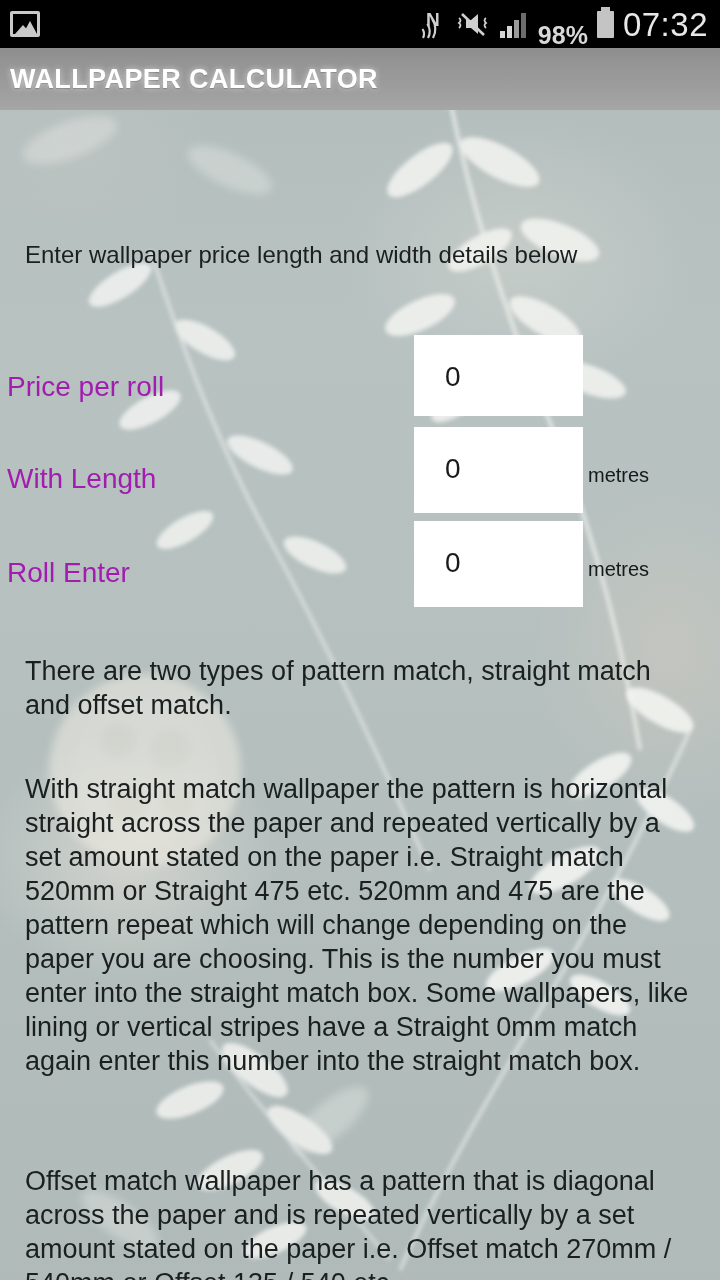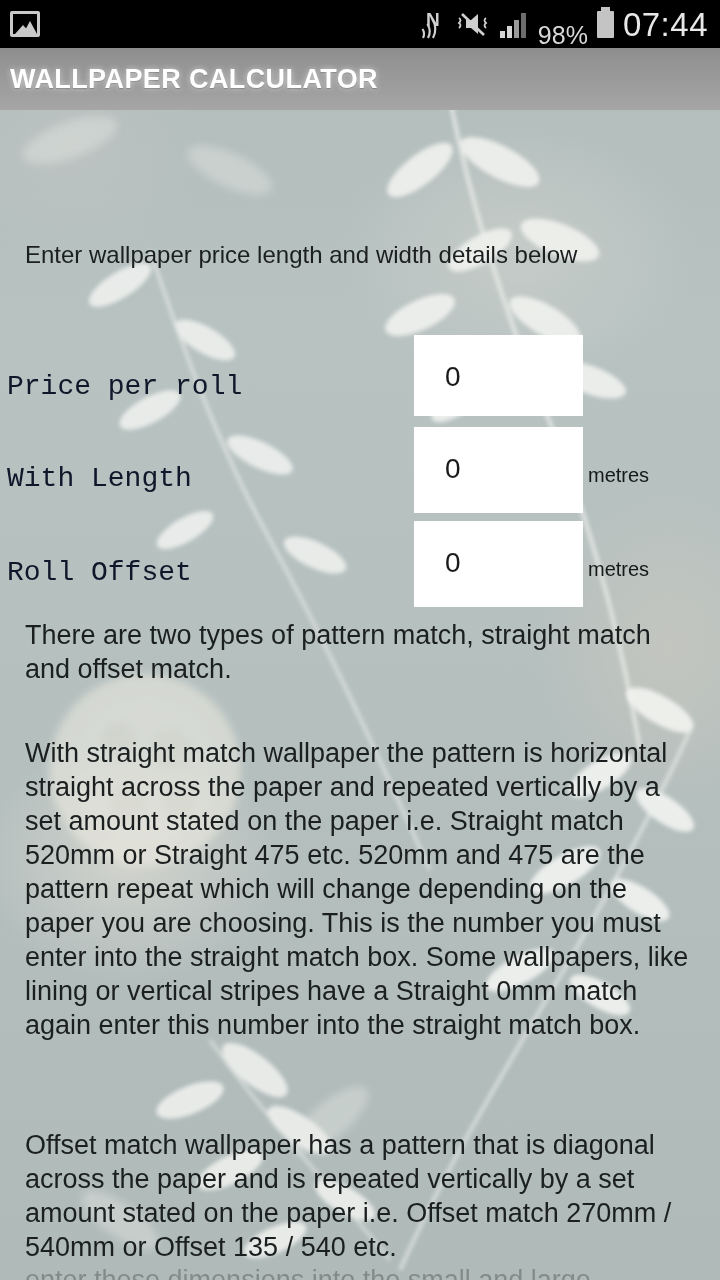"98%" .sb-text { font-weight: 400 -> 700 }
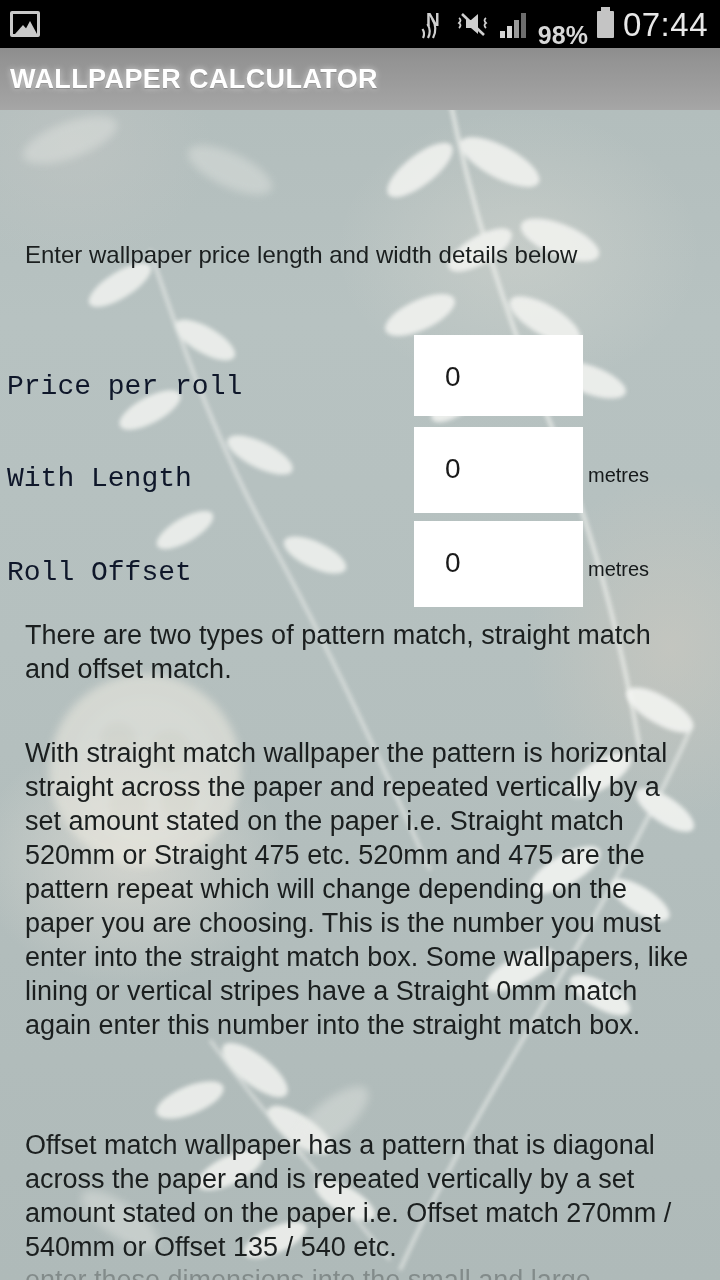"07:44" span.sb-clock { text: 07:44 -> 07:32 }
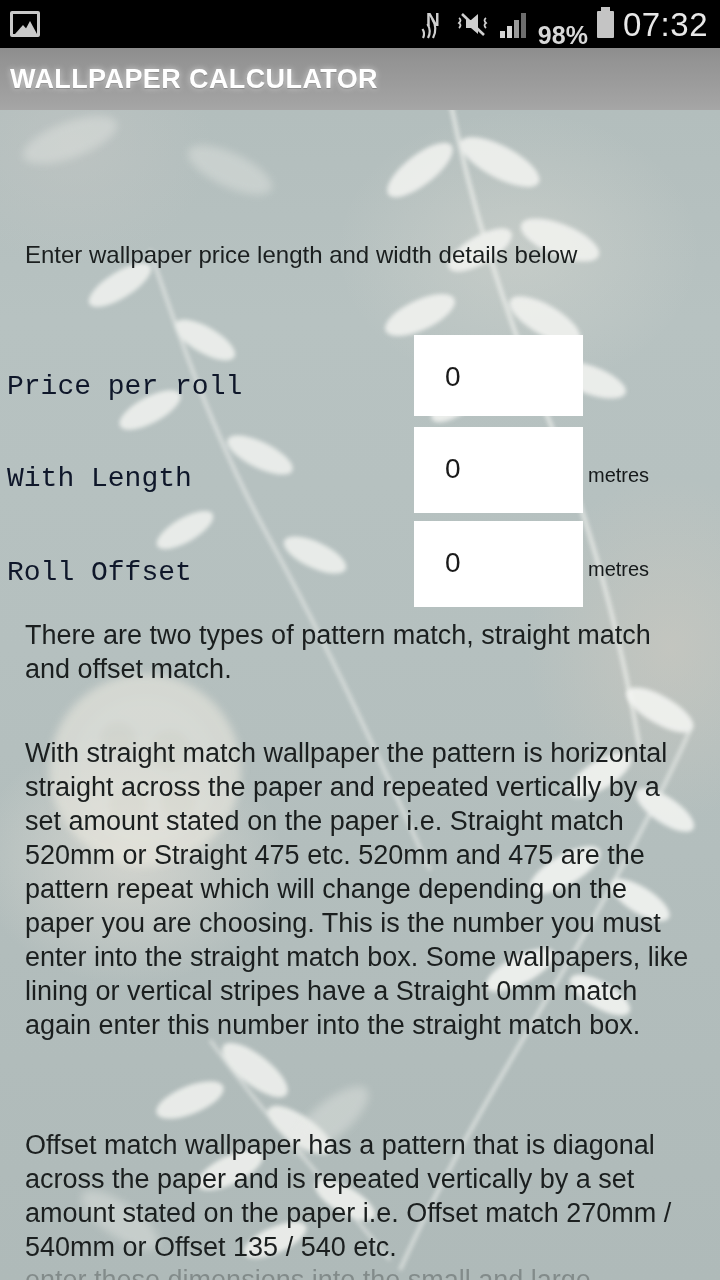"Price per roll" .field-label { color: #0f172a -> #a21caf; font-family: Liberation Mono, monospace -> none }
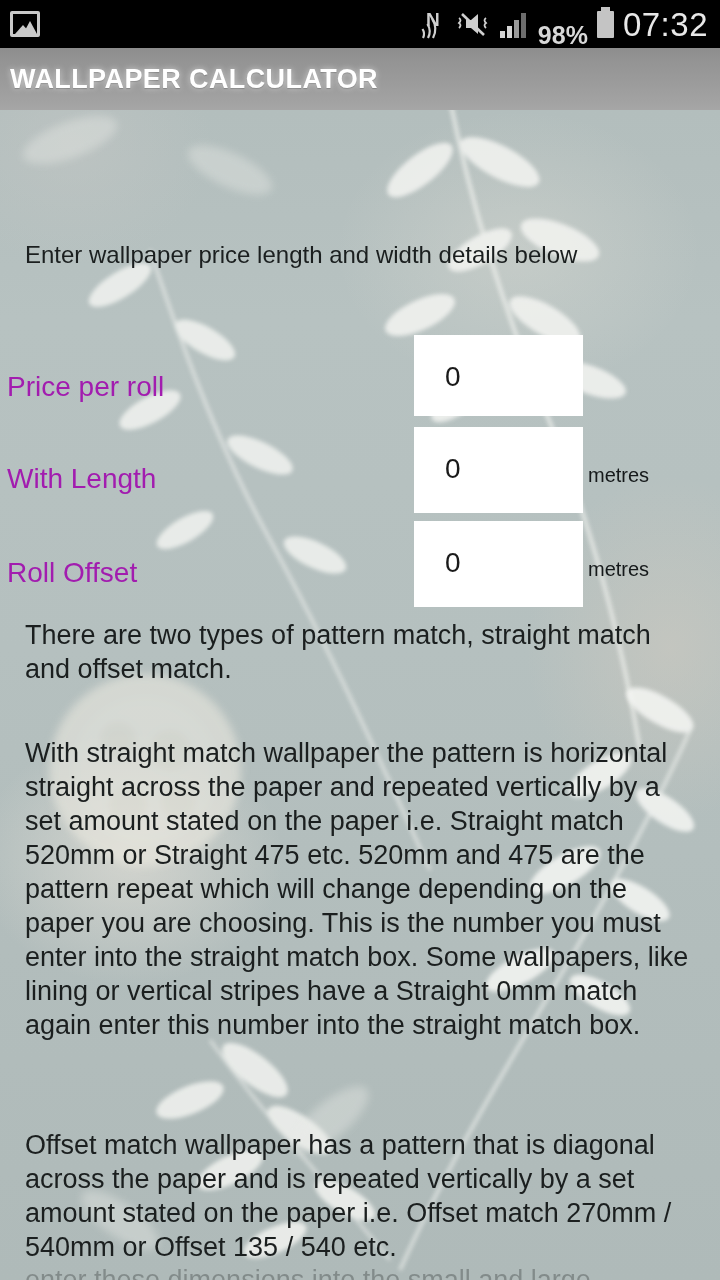"Roll Offset" span.field-label { text: Offset -> Enter }
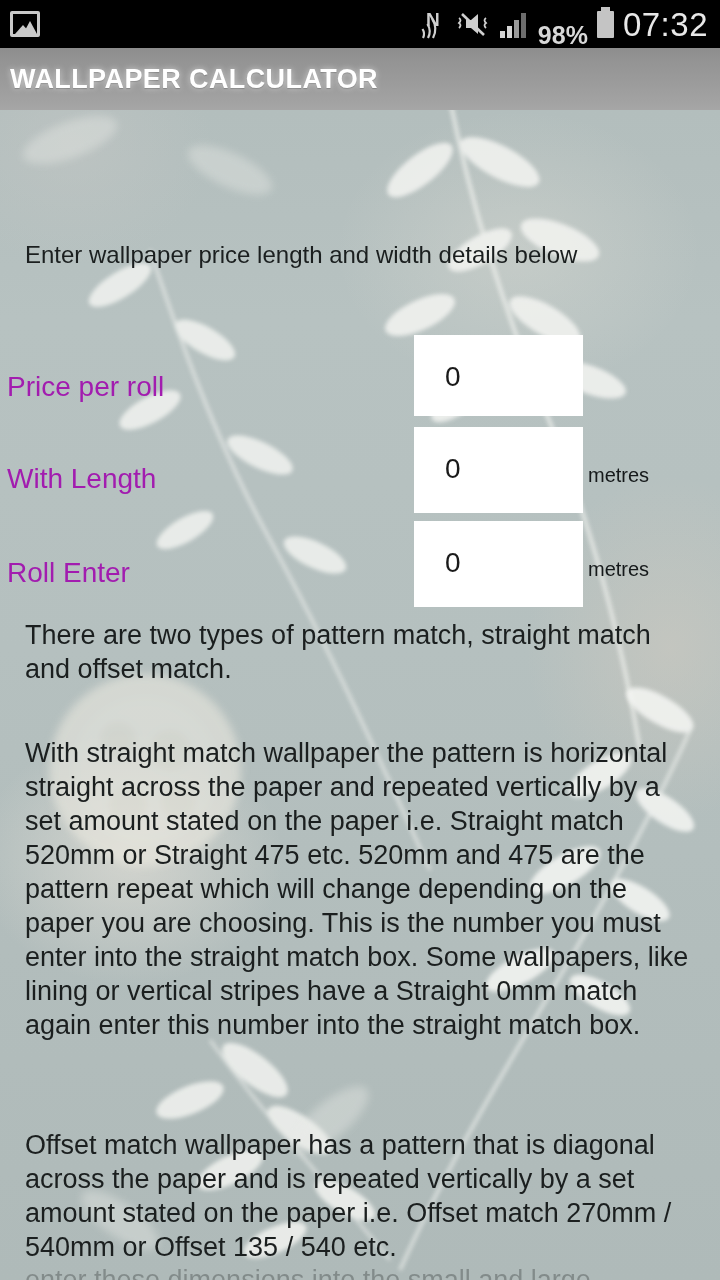"There are two types of" .para { margin-top: none -> 36px }
